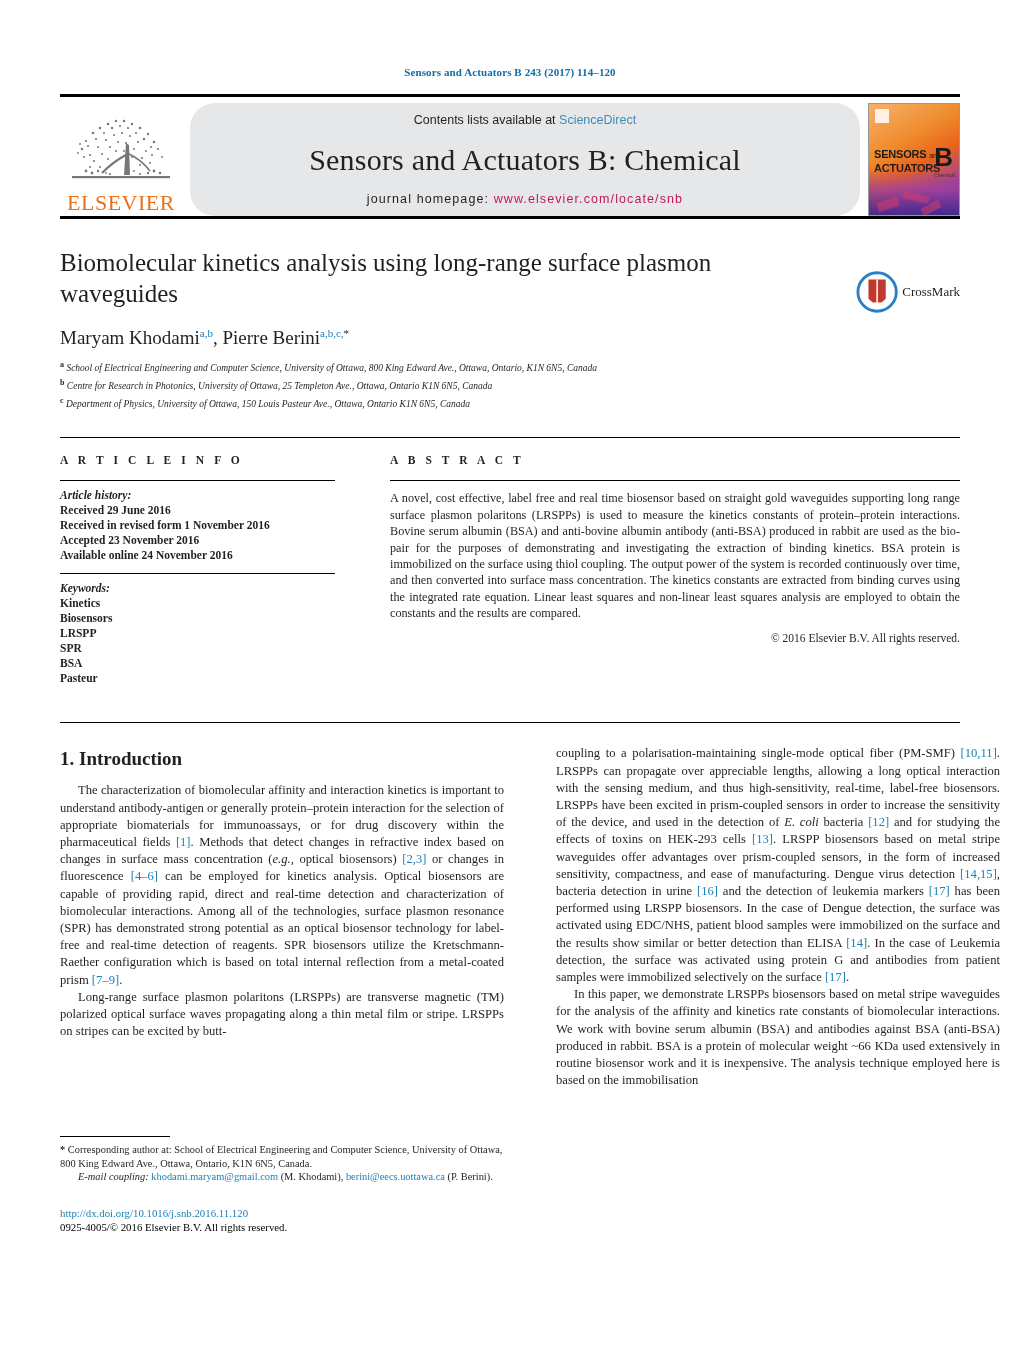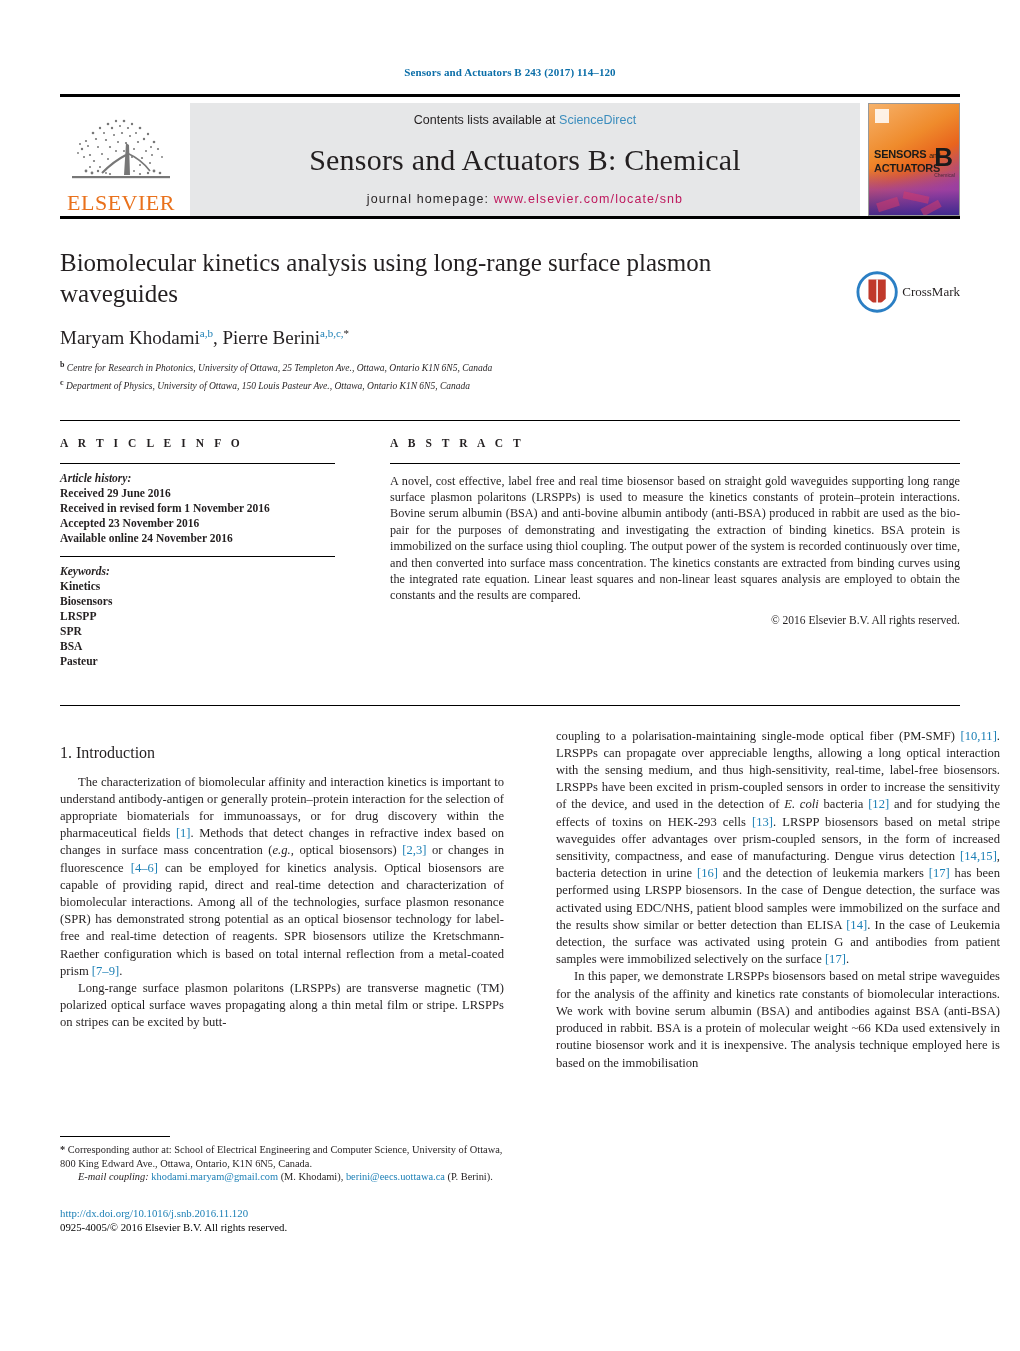"Contents lists available at" .masthead-center { border-radius: none -> 25px }
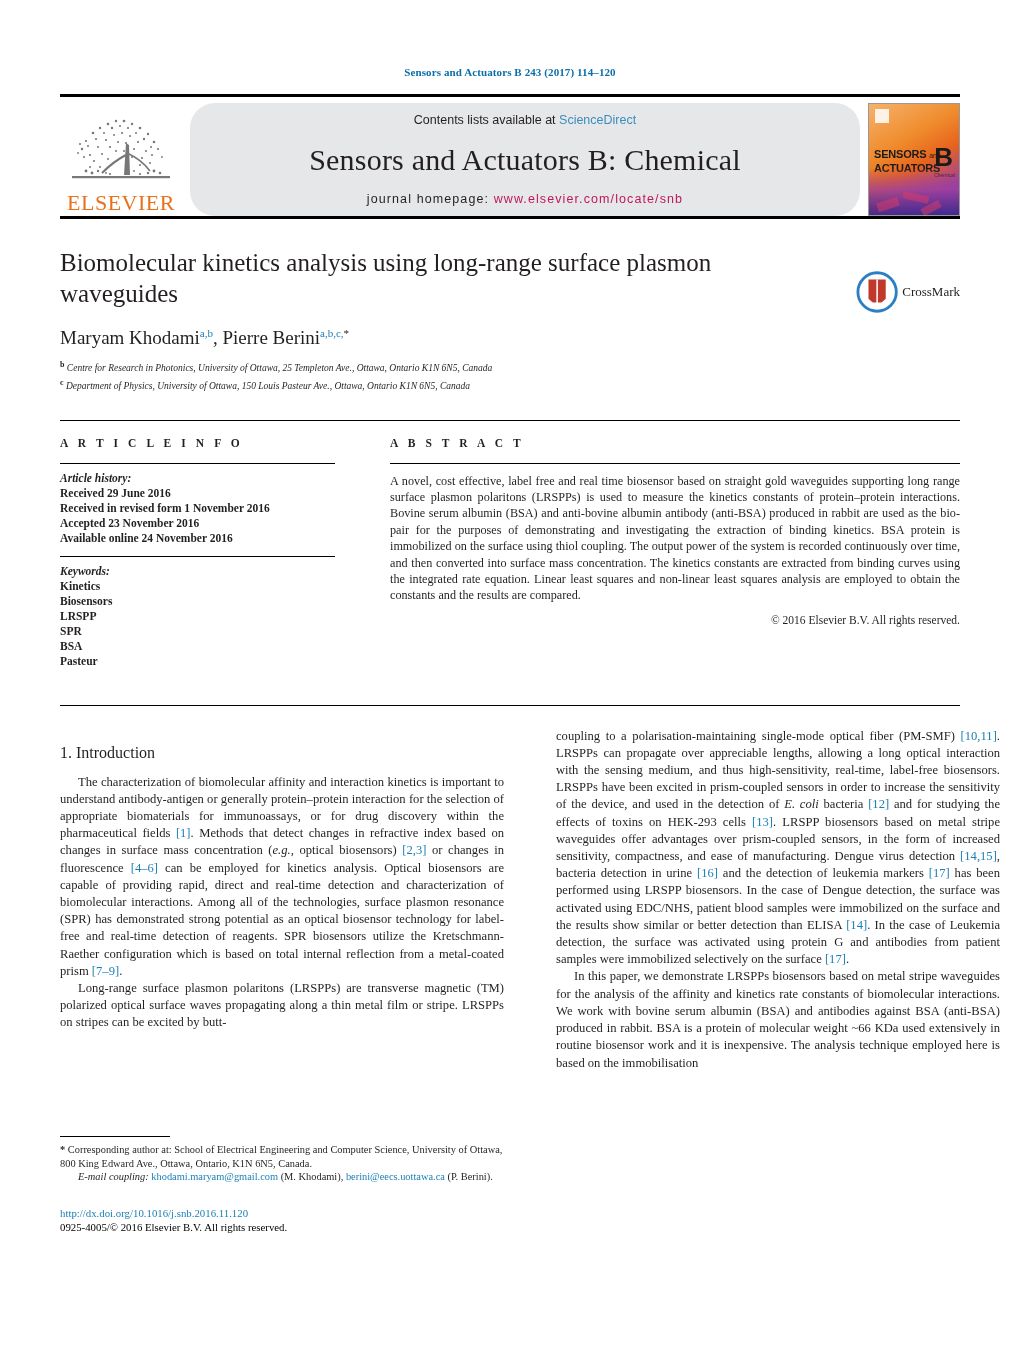"a School of Electrical Engineering" div { html: none -> <div><span>a</span> <span>School of Electrical Engineering and Computer Science, University of Ottawa, 800 King Edward Ave., Ottawa, Ontario, K1N 6N5, Canada</span></div> }
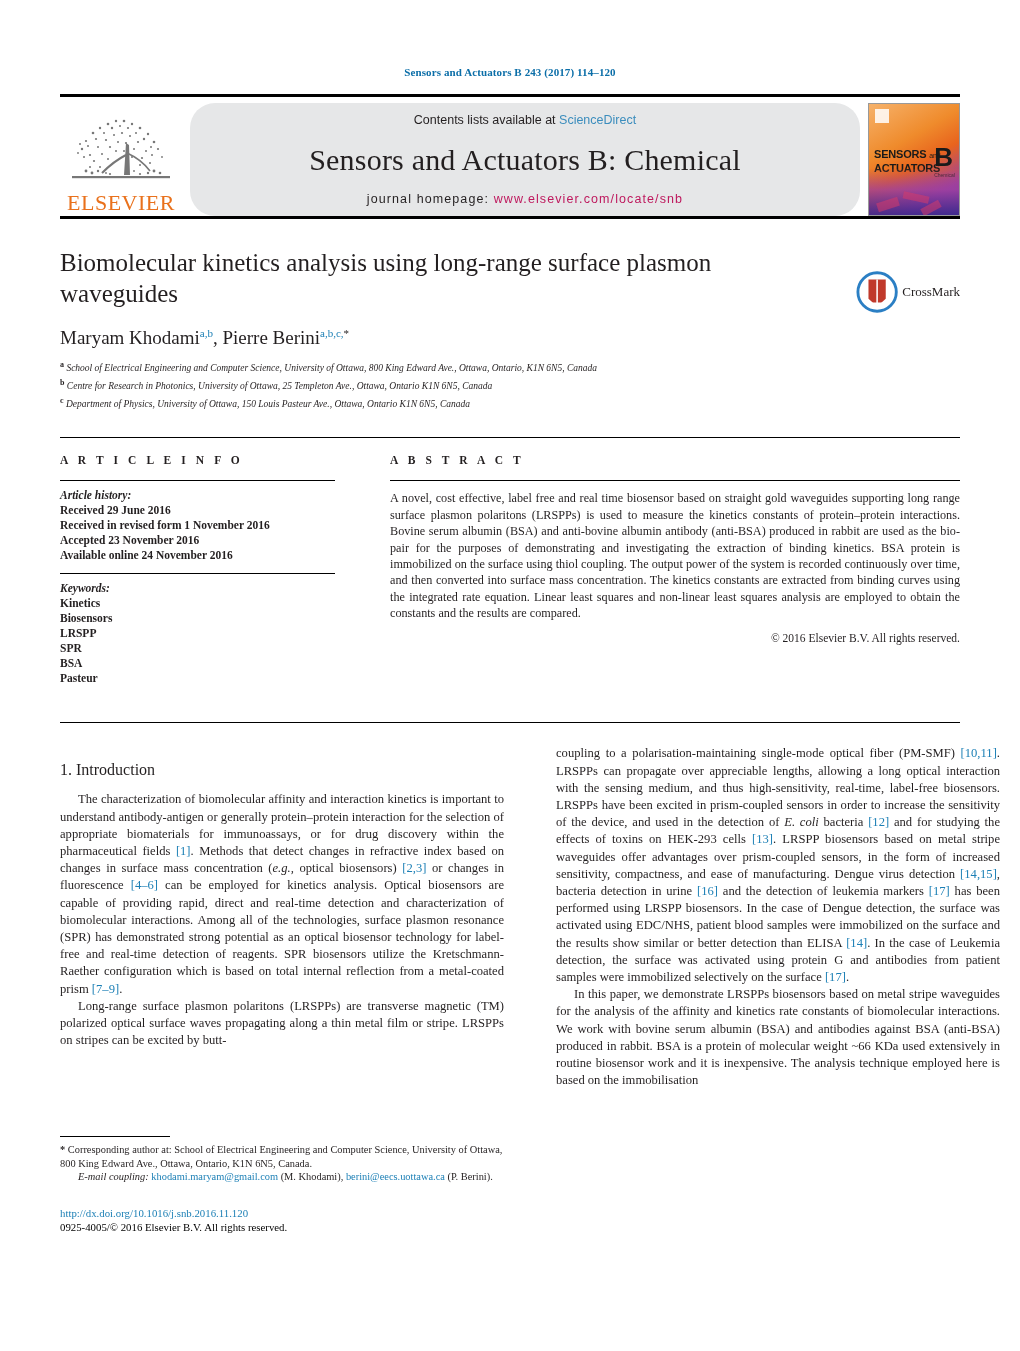"1. Introduction" .secnum { font-size: 16px -> 19px; font-weight: normal -> bold; margin: 16px 0 12px 0 -> 3px 0 12px 0 }
